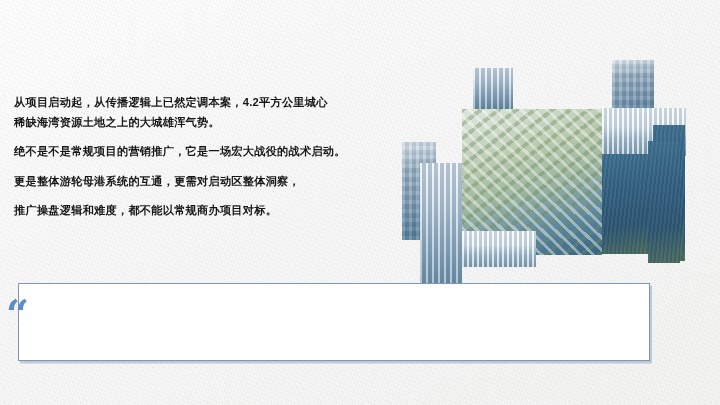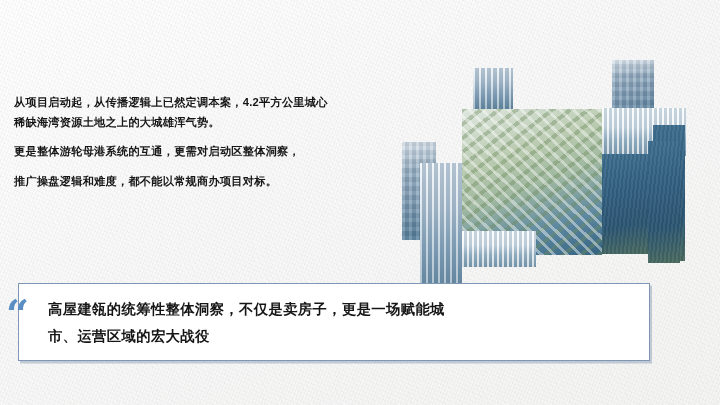"绝不是不是常规项目的营销推广，它是一场宏大战役的战术启动。" p.para { html: none -> <p>绝不是不是常规项目的营销推广，它是一场宏大战役的战术启动。</p> }
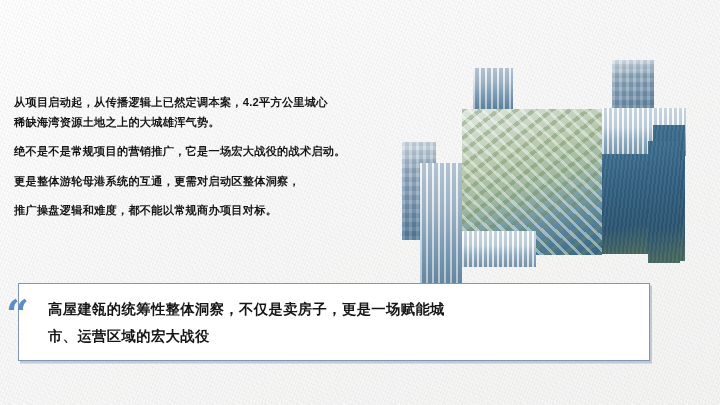"高屋建瓴的统筹性整体洞察，不仅是卖房子，更是一场赋能城" div { html: <div>高屋建瓴的统筹性整体洞察，不仅是卖房子，更是一场赋能城 市、运营区域的宏大战役</div> -> none }
